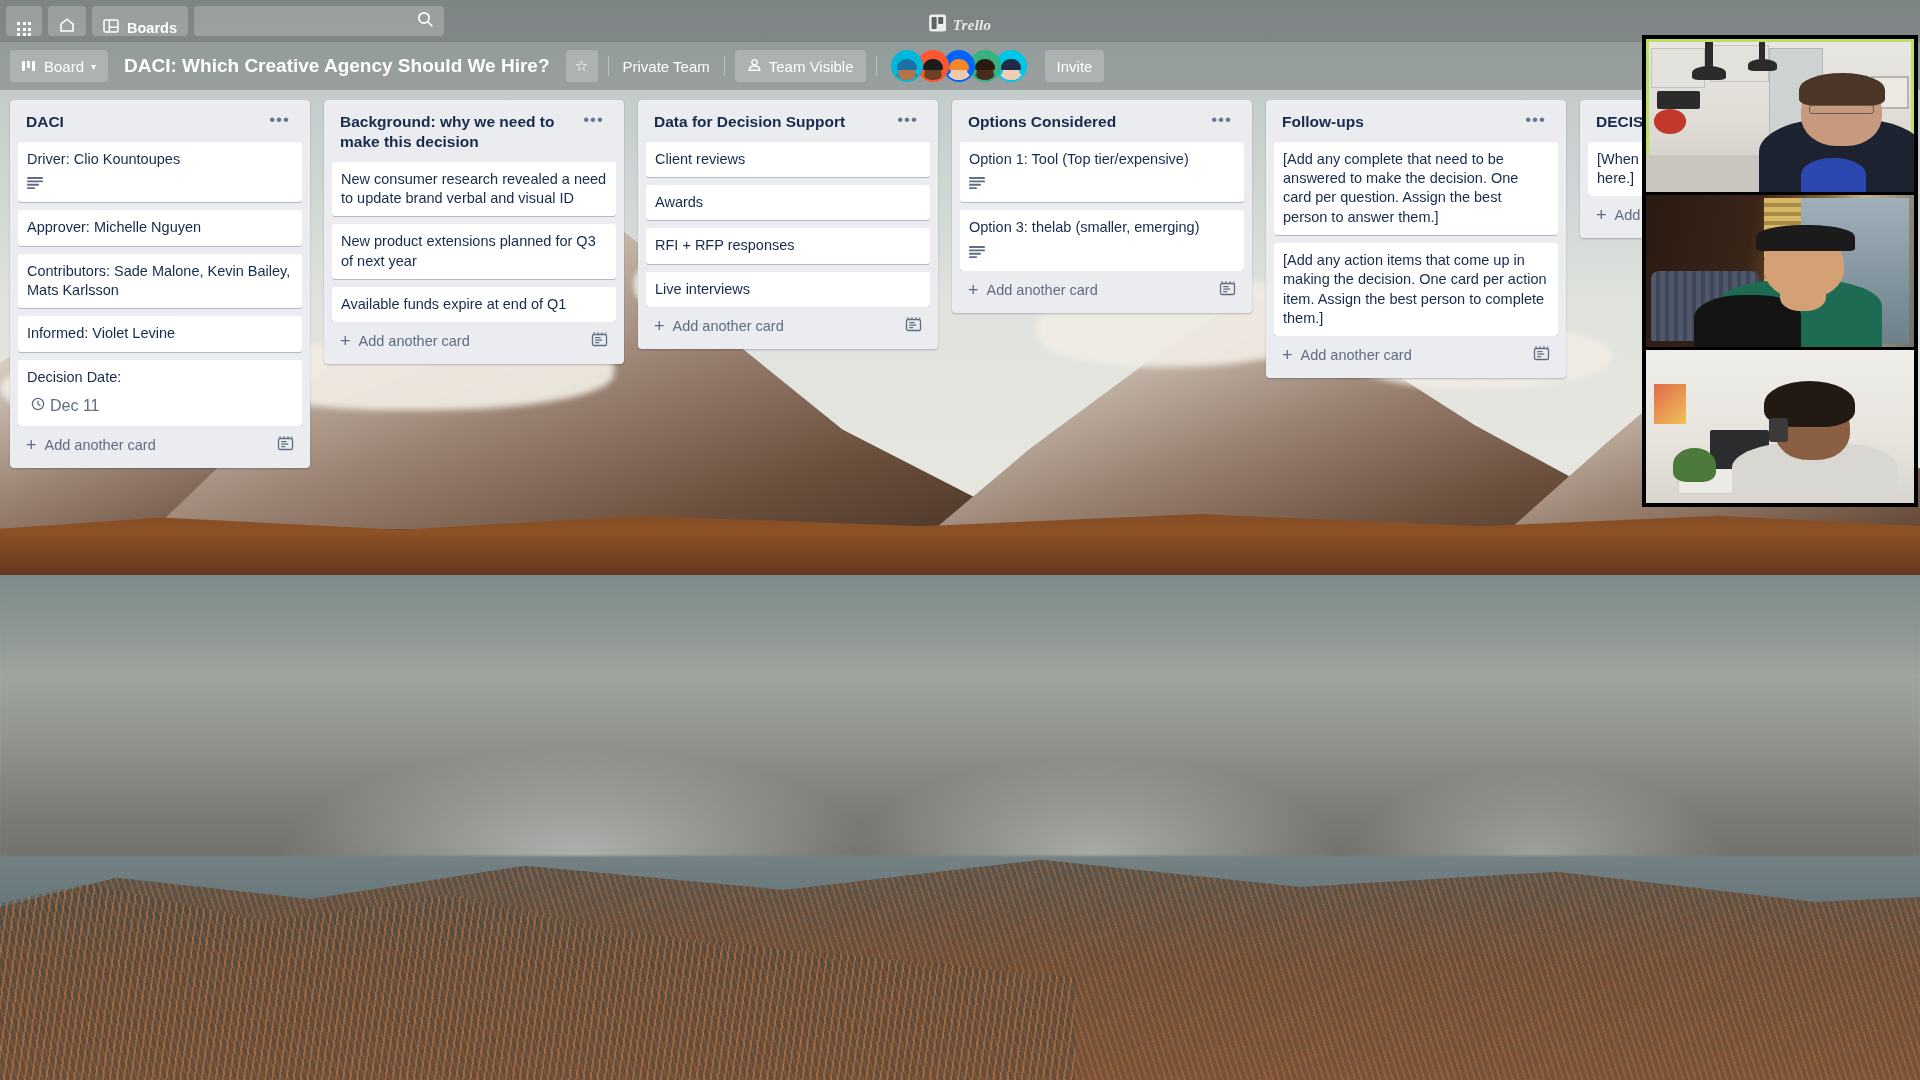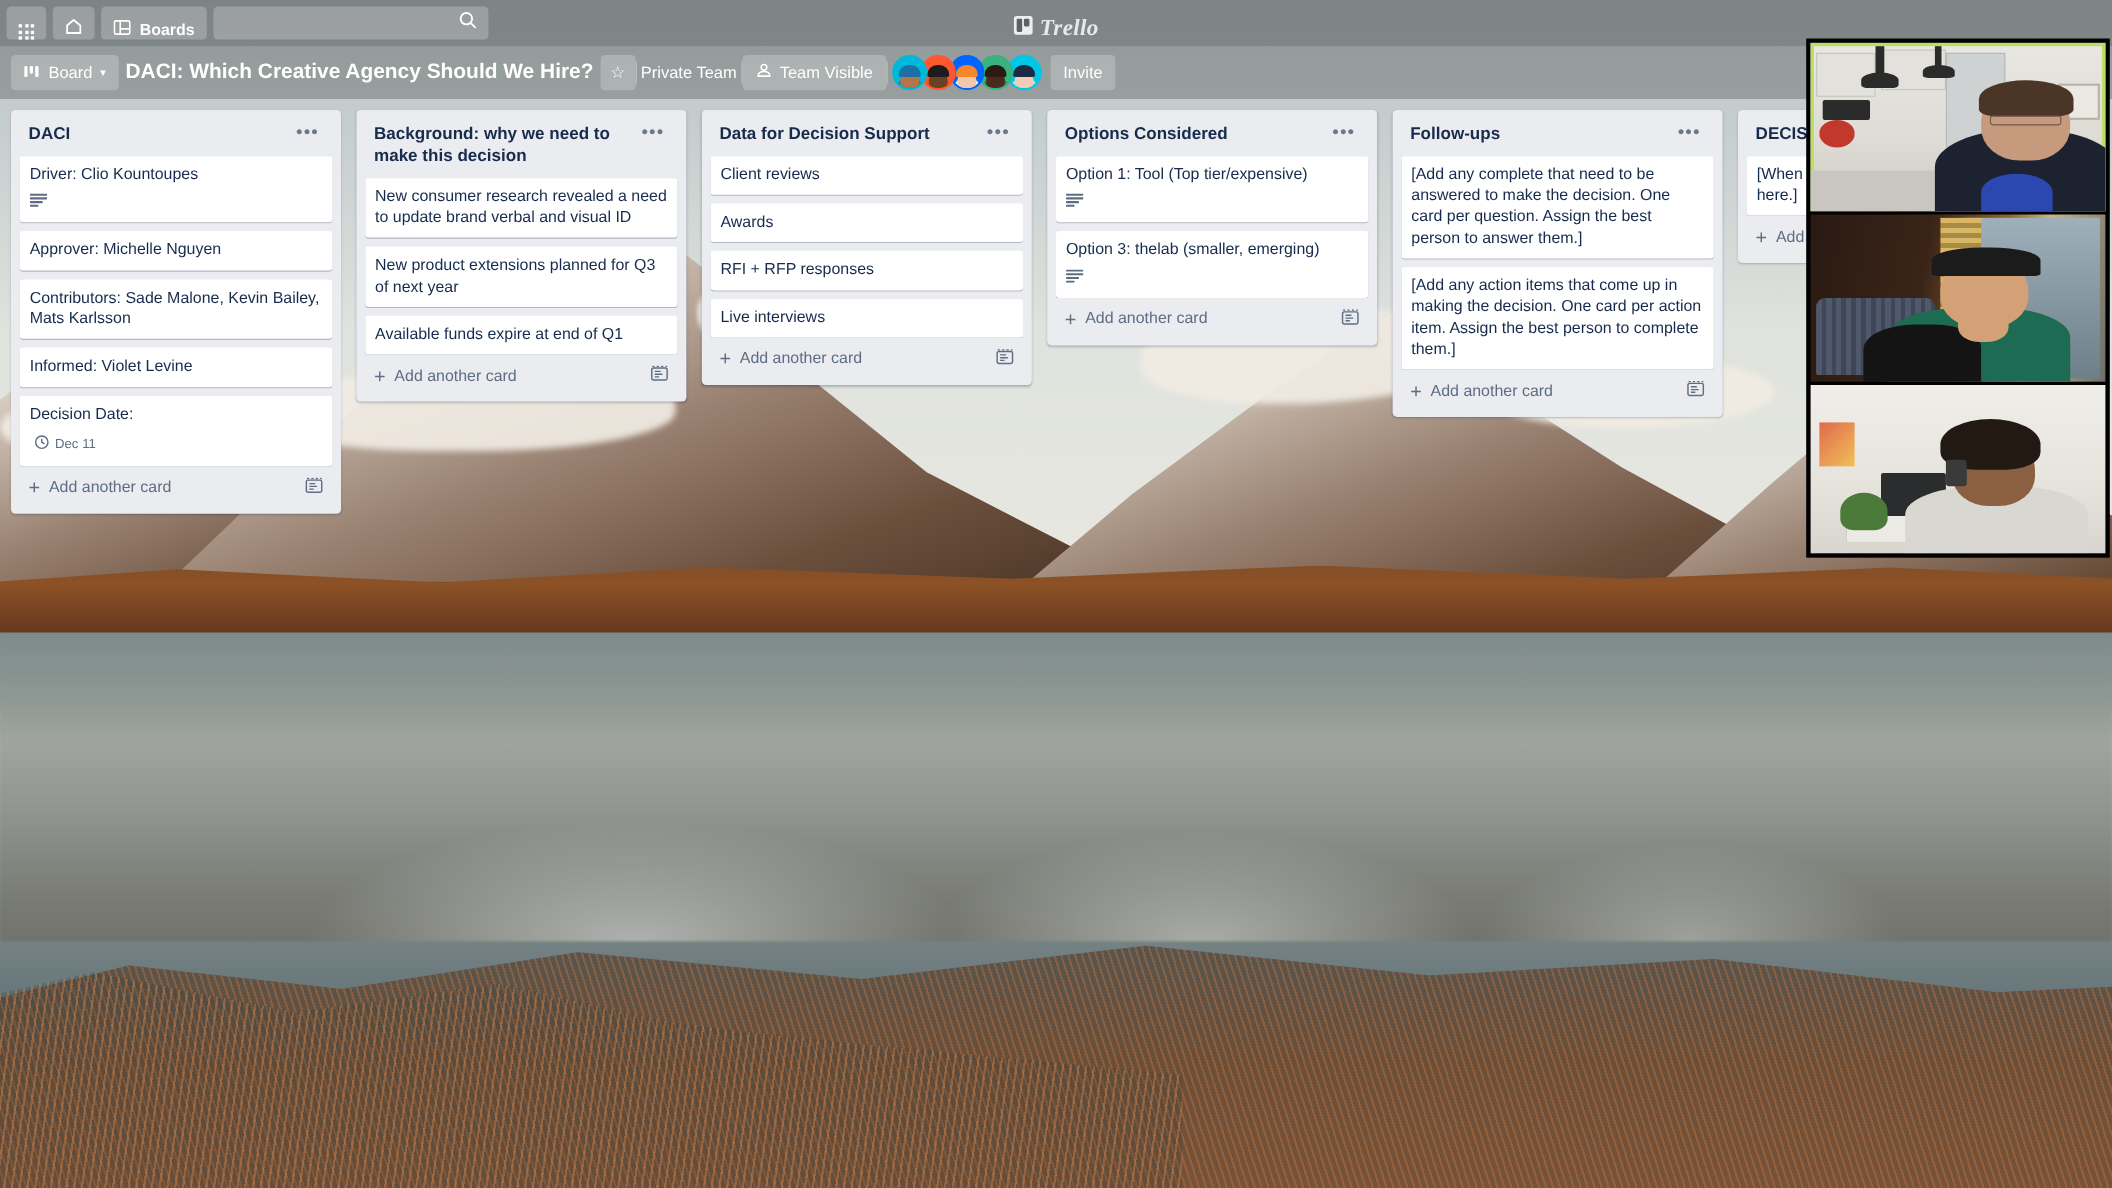"Trello" #trello-logo { font-size: 21px -> 15px }
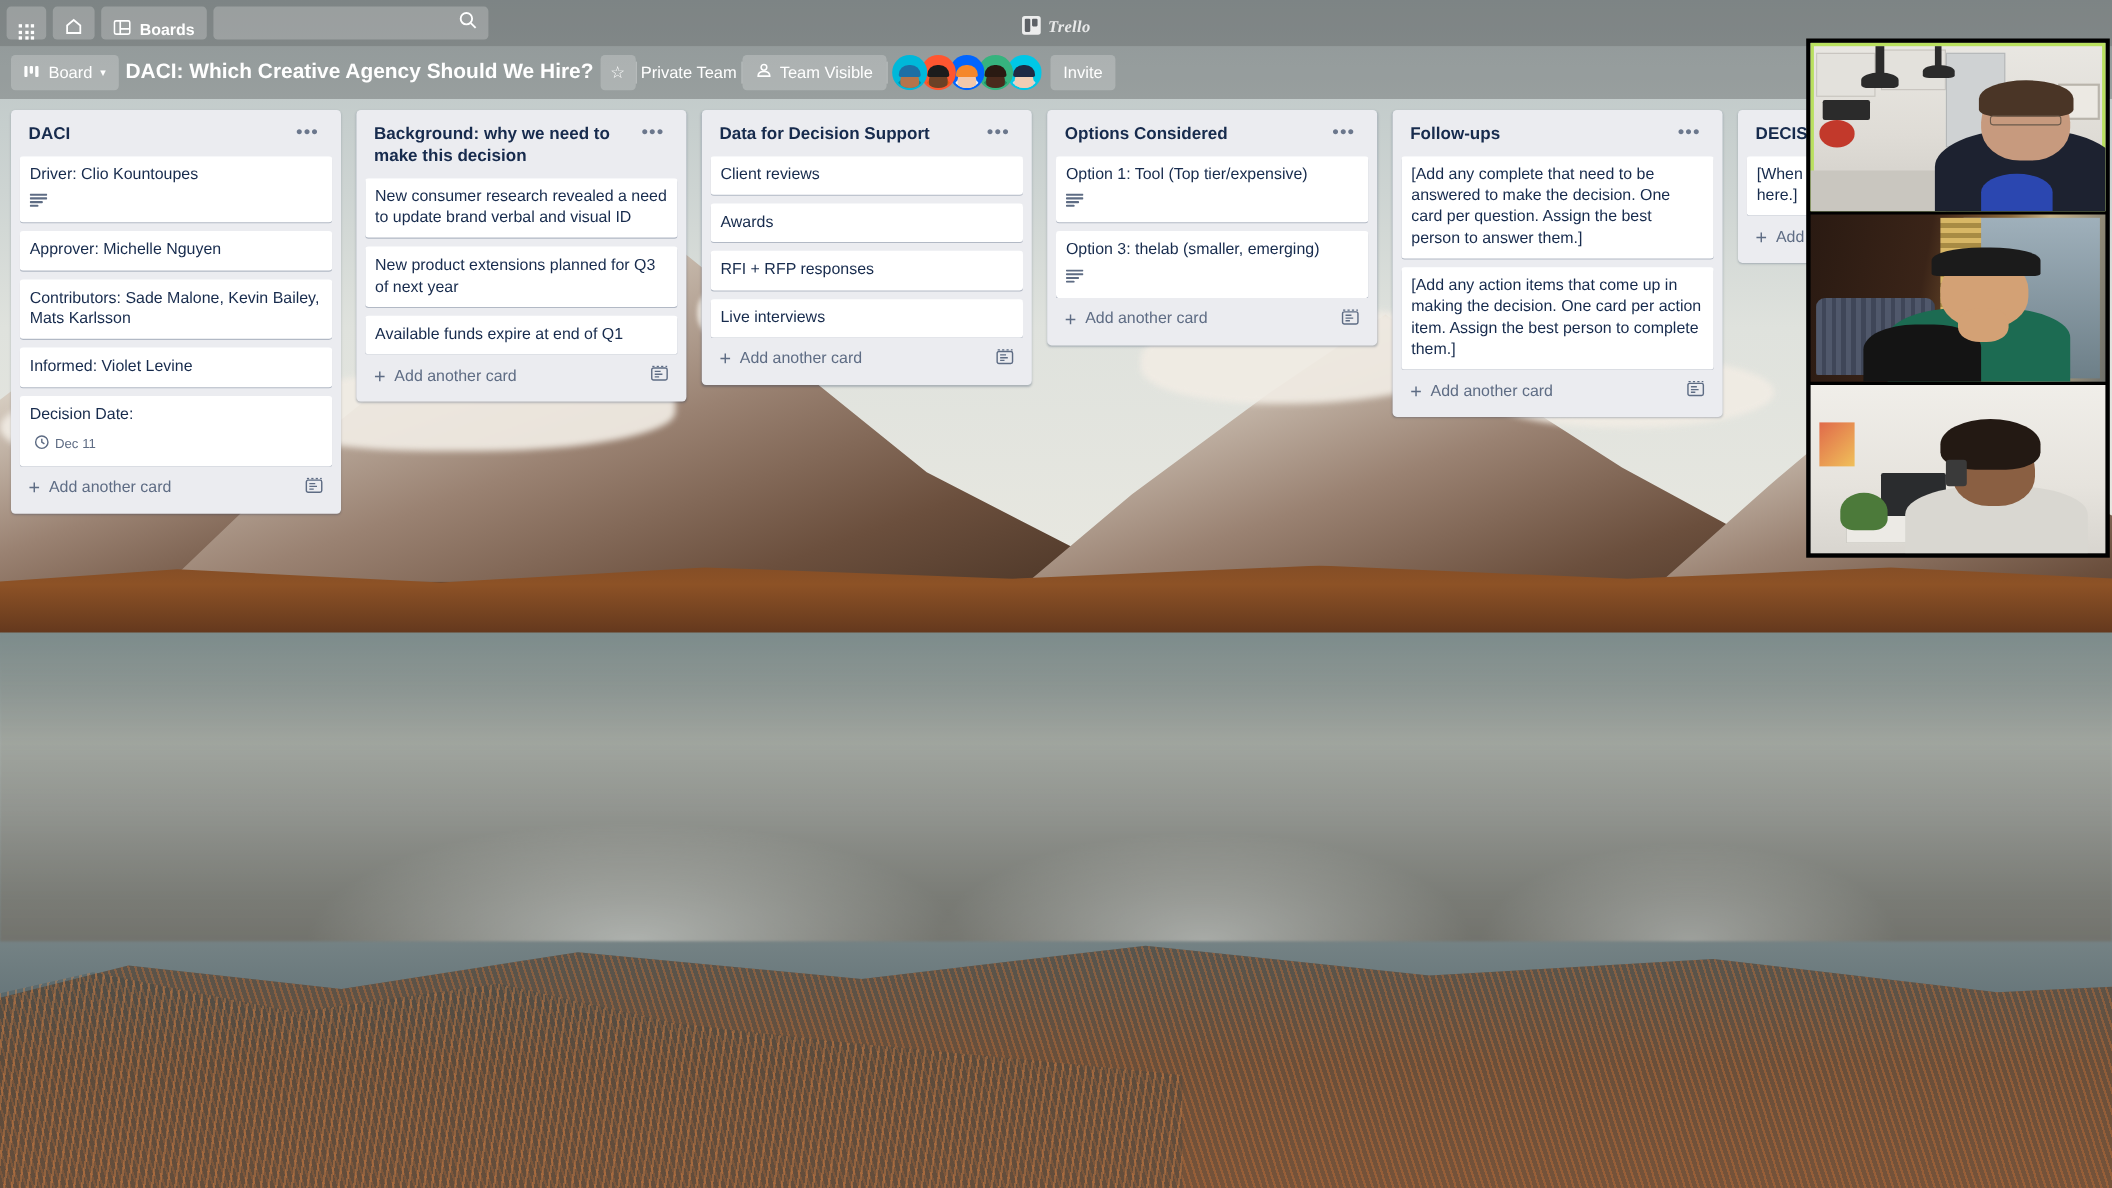"Board" #boardbar { gap: none -> 10px }
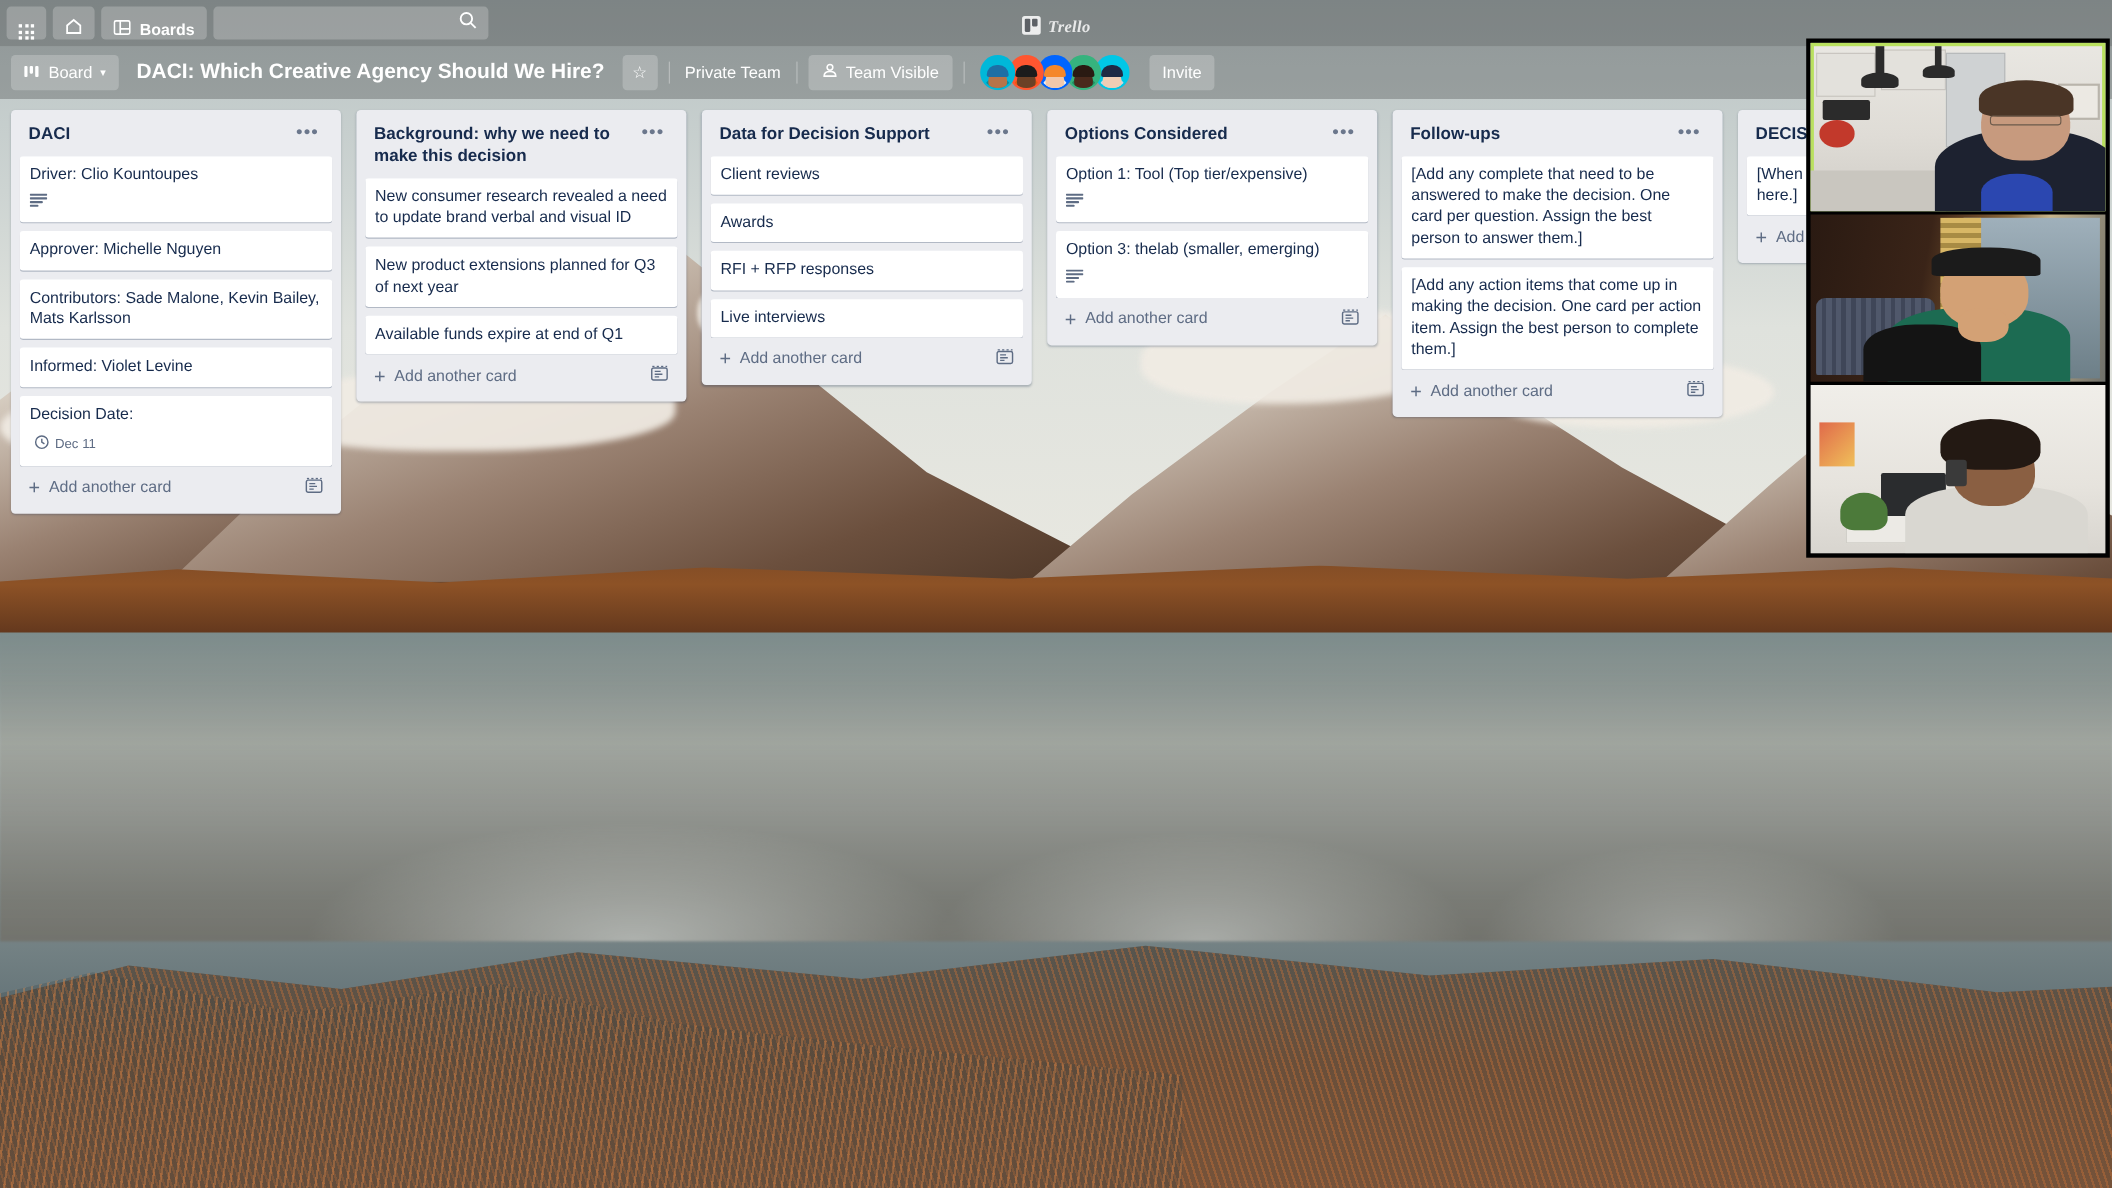"Dec 11" .due-badge { font-size: 12px -> 16px }
